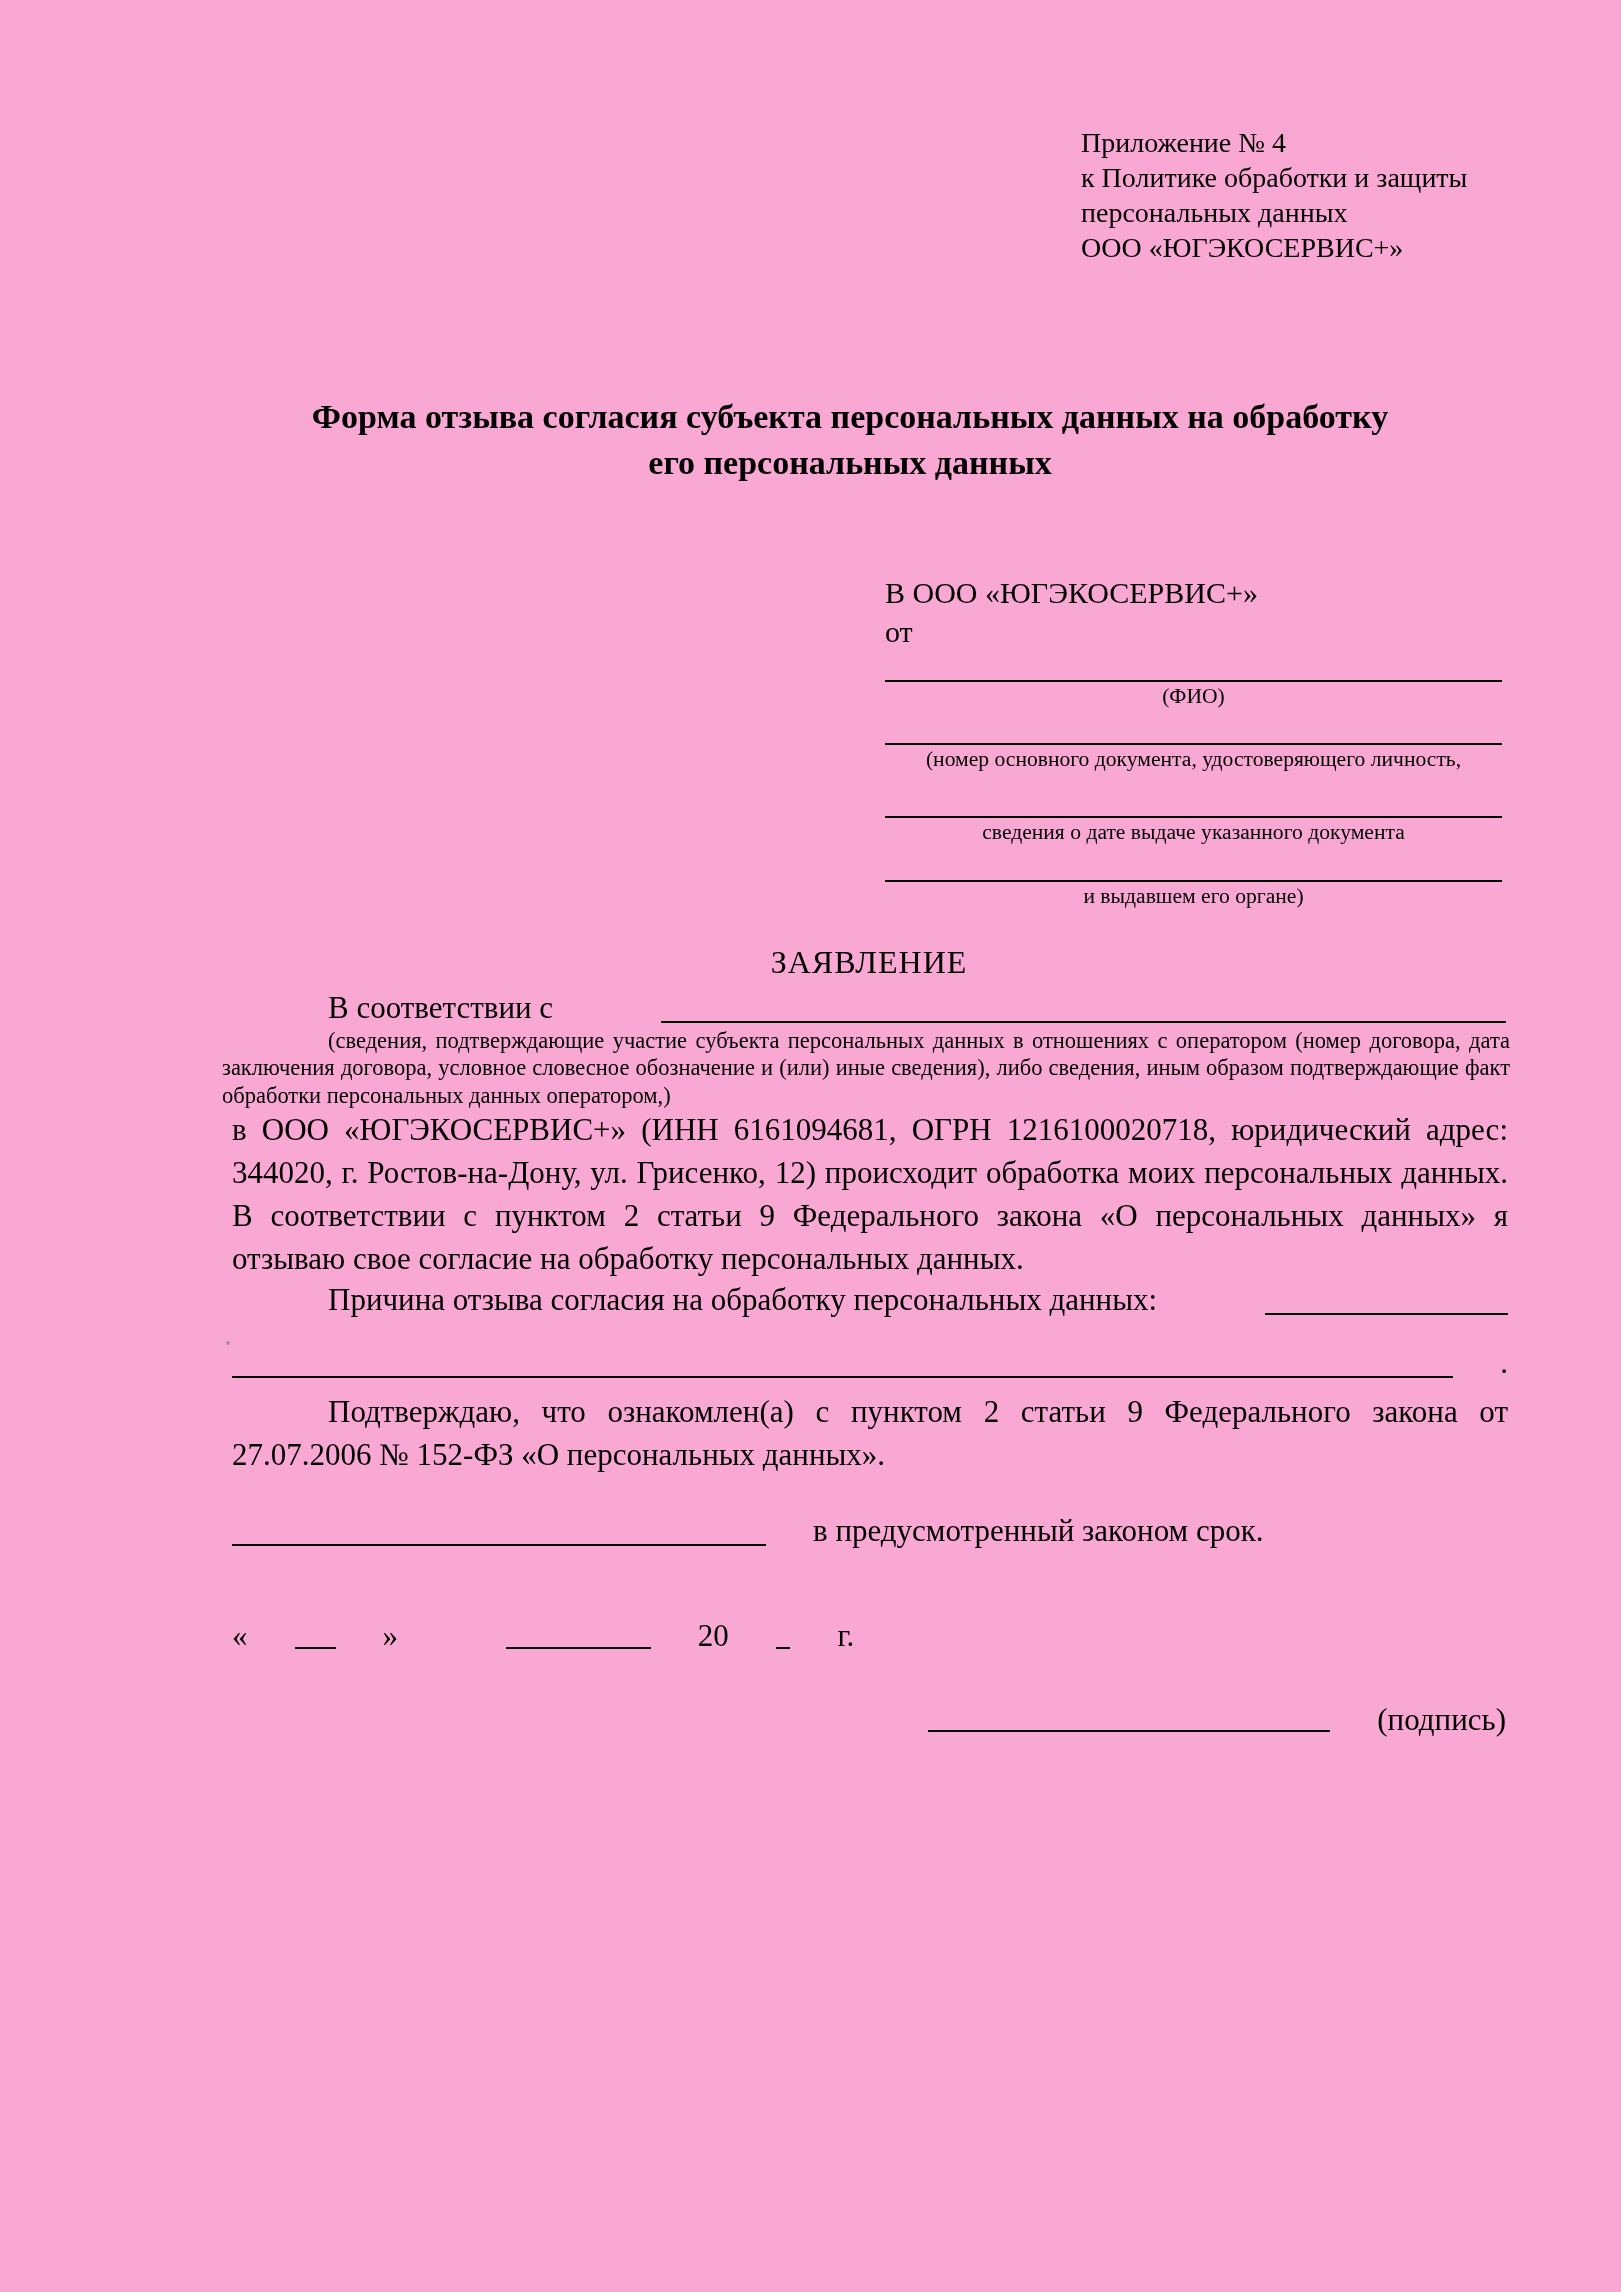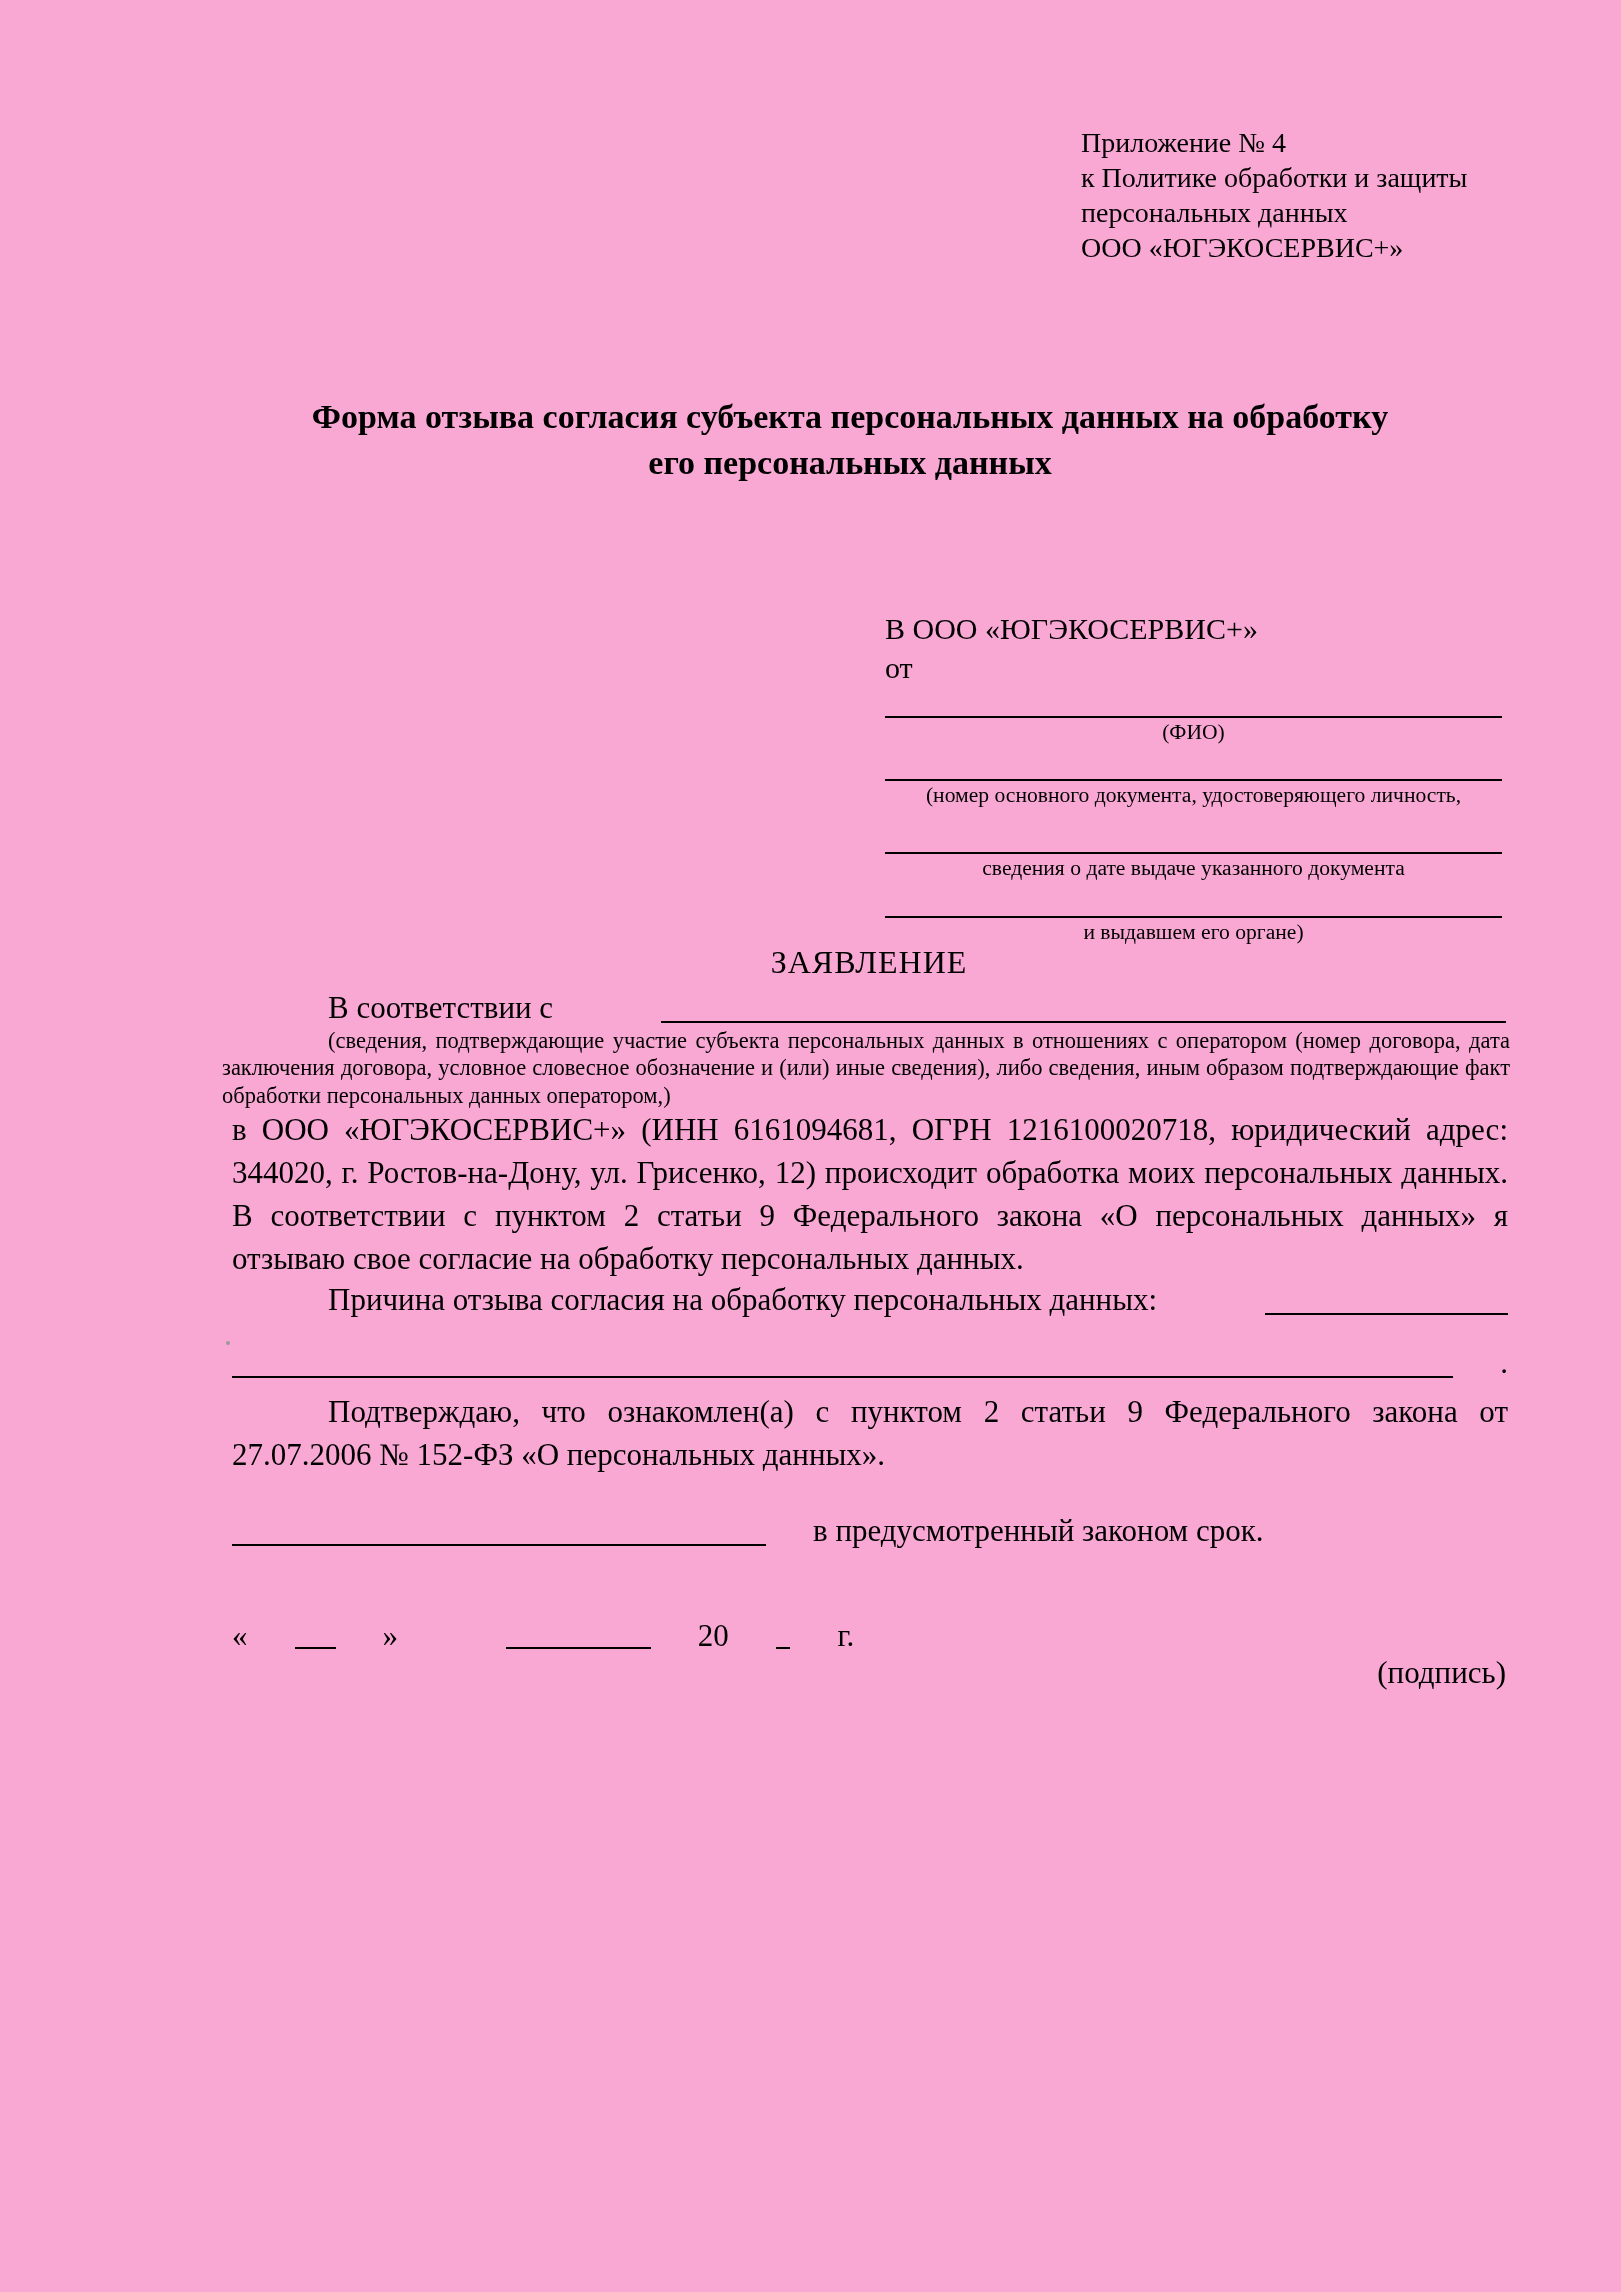"В ООО «ЮГЭКОСЕРВИС+»" div.abs { margin-top: 36px -> none }
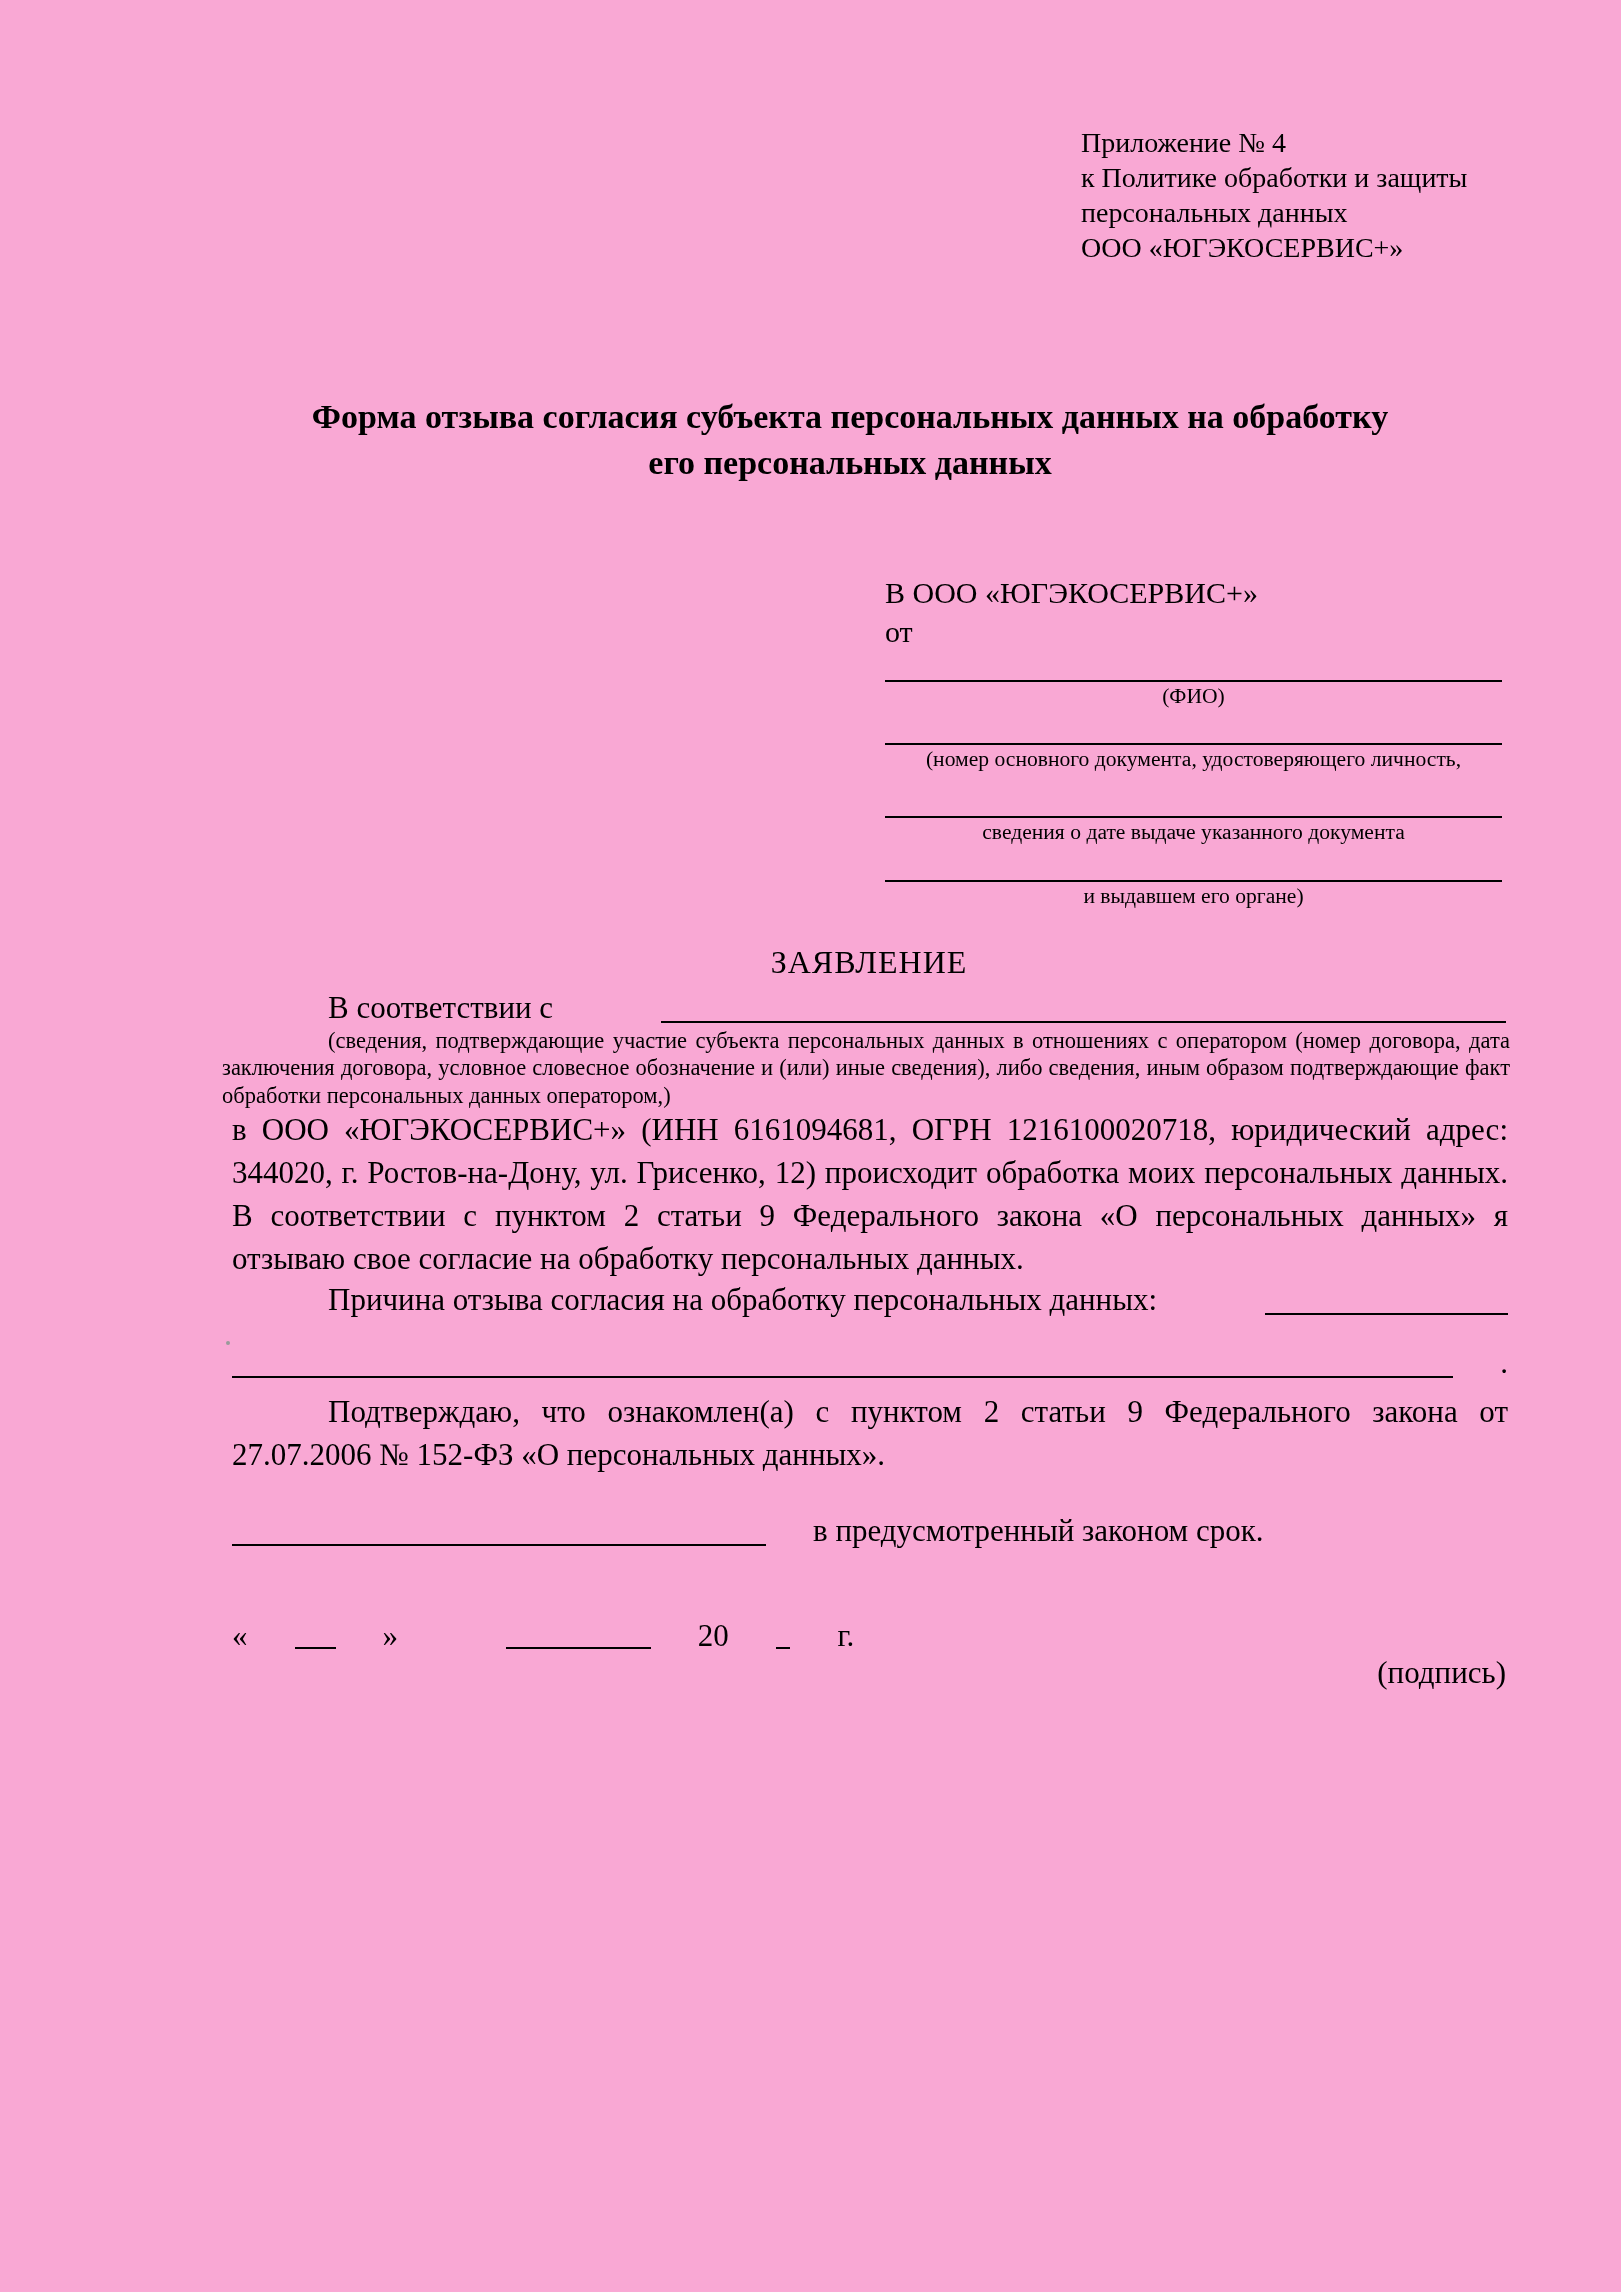"(подпись)" div.abs { flex-direction: column -> none; top: 1600px -> 1693px }
